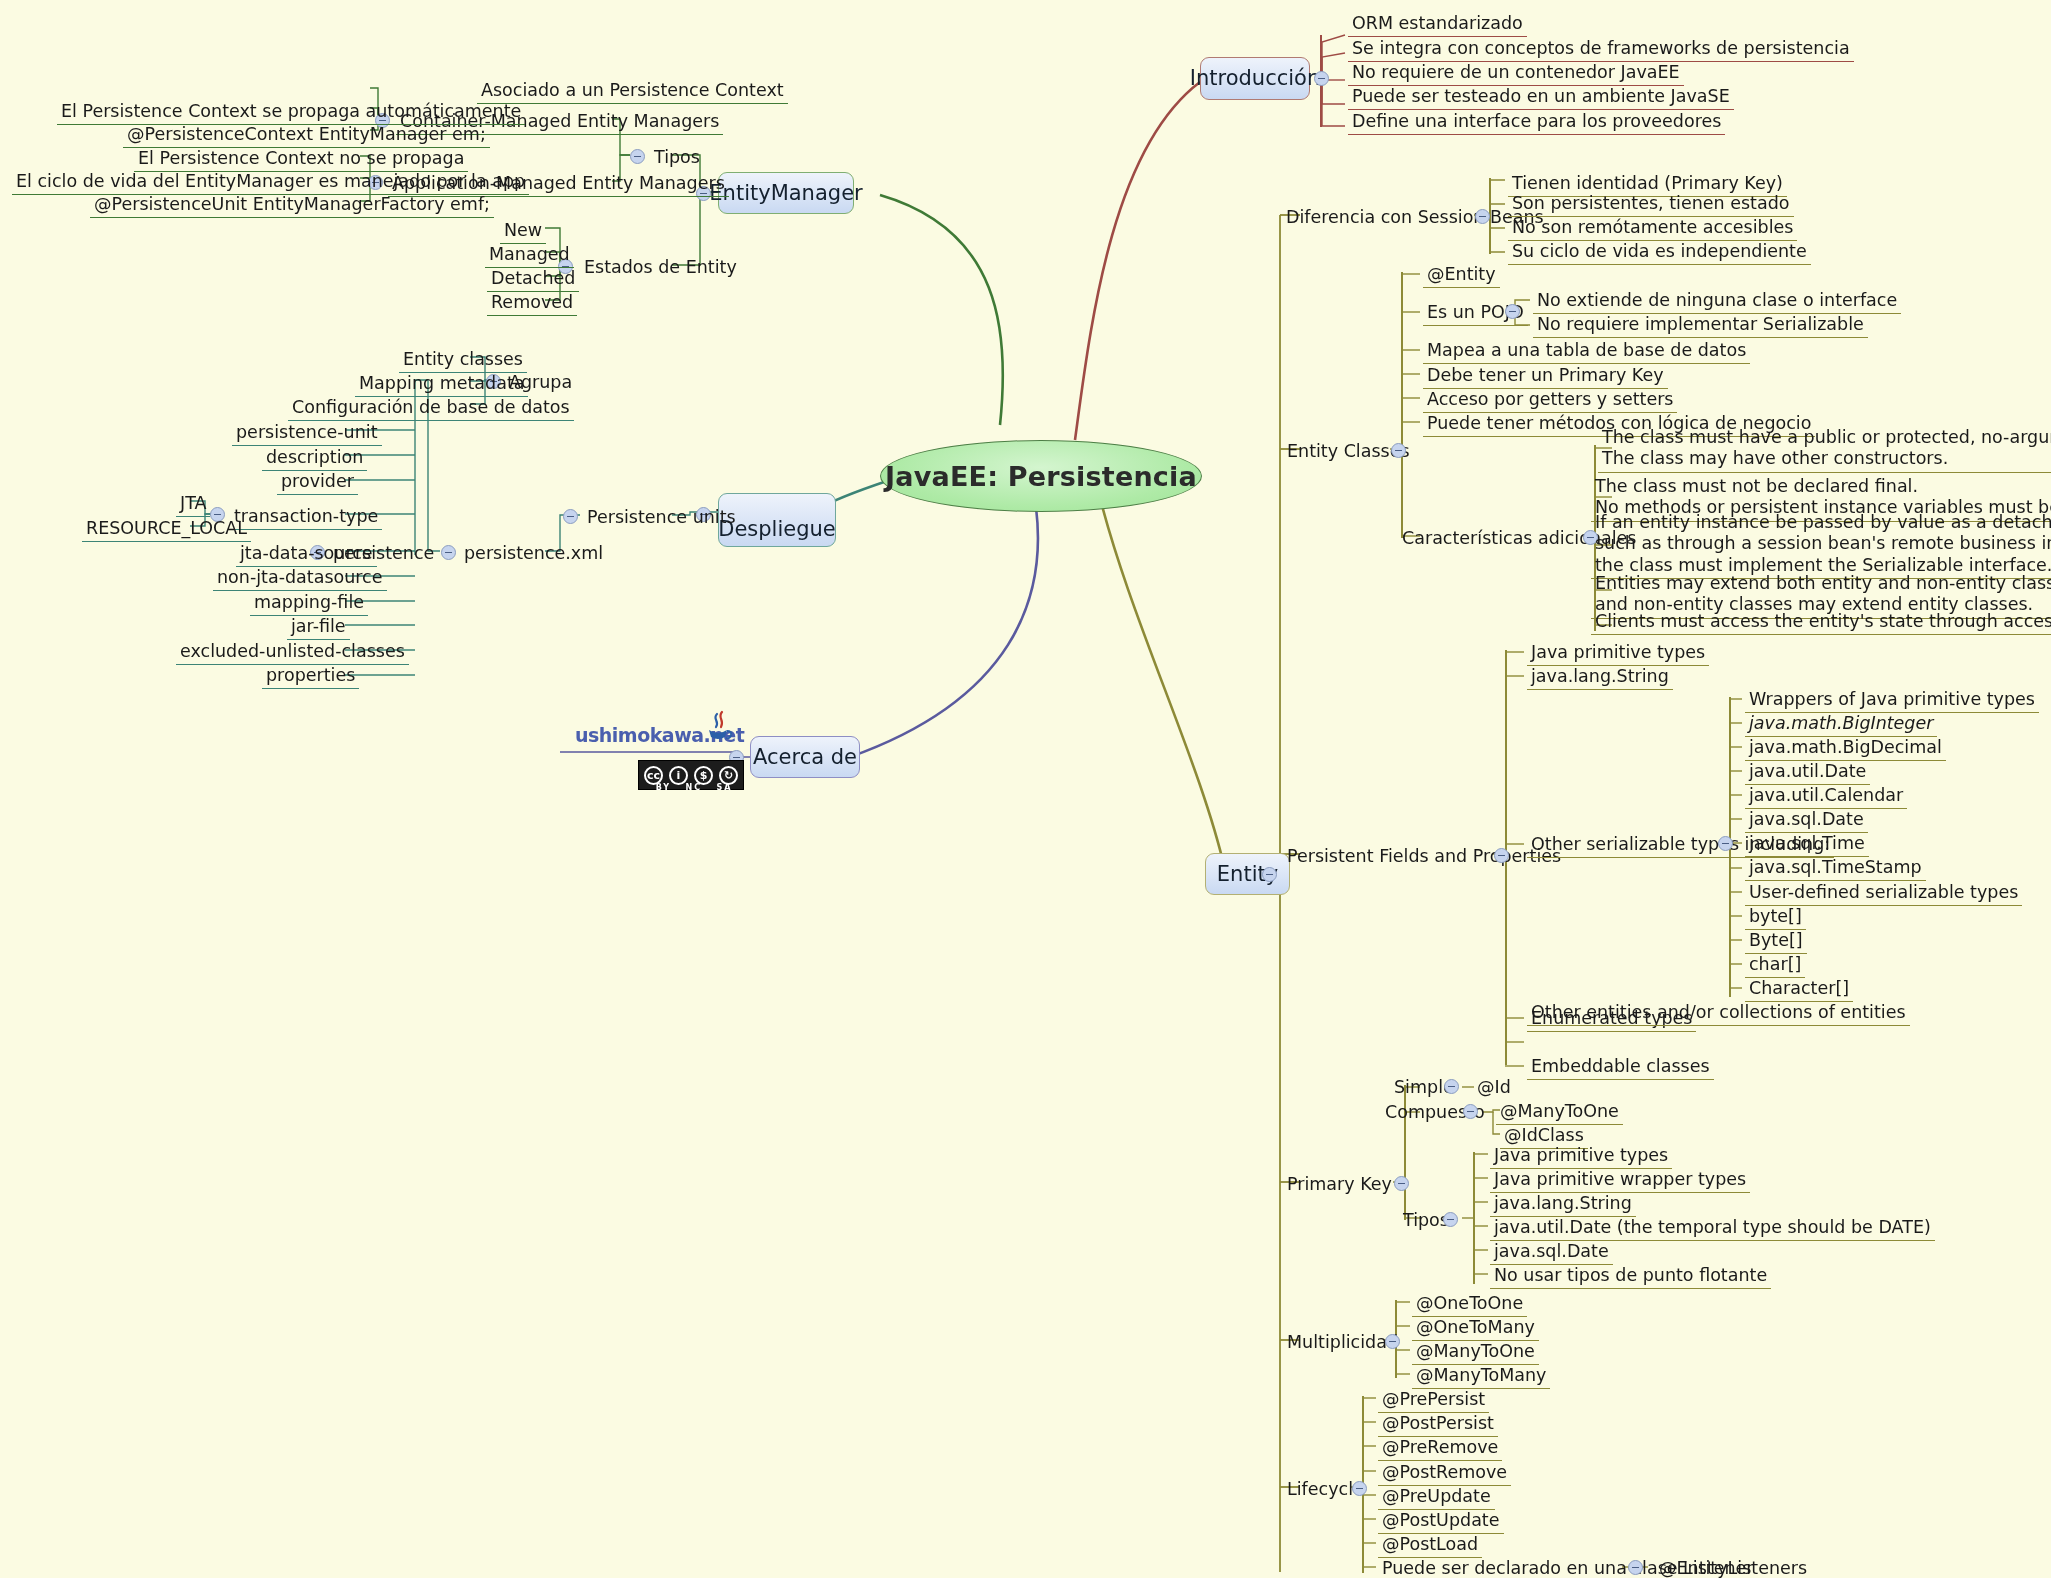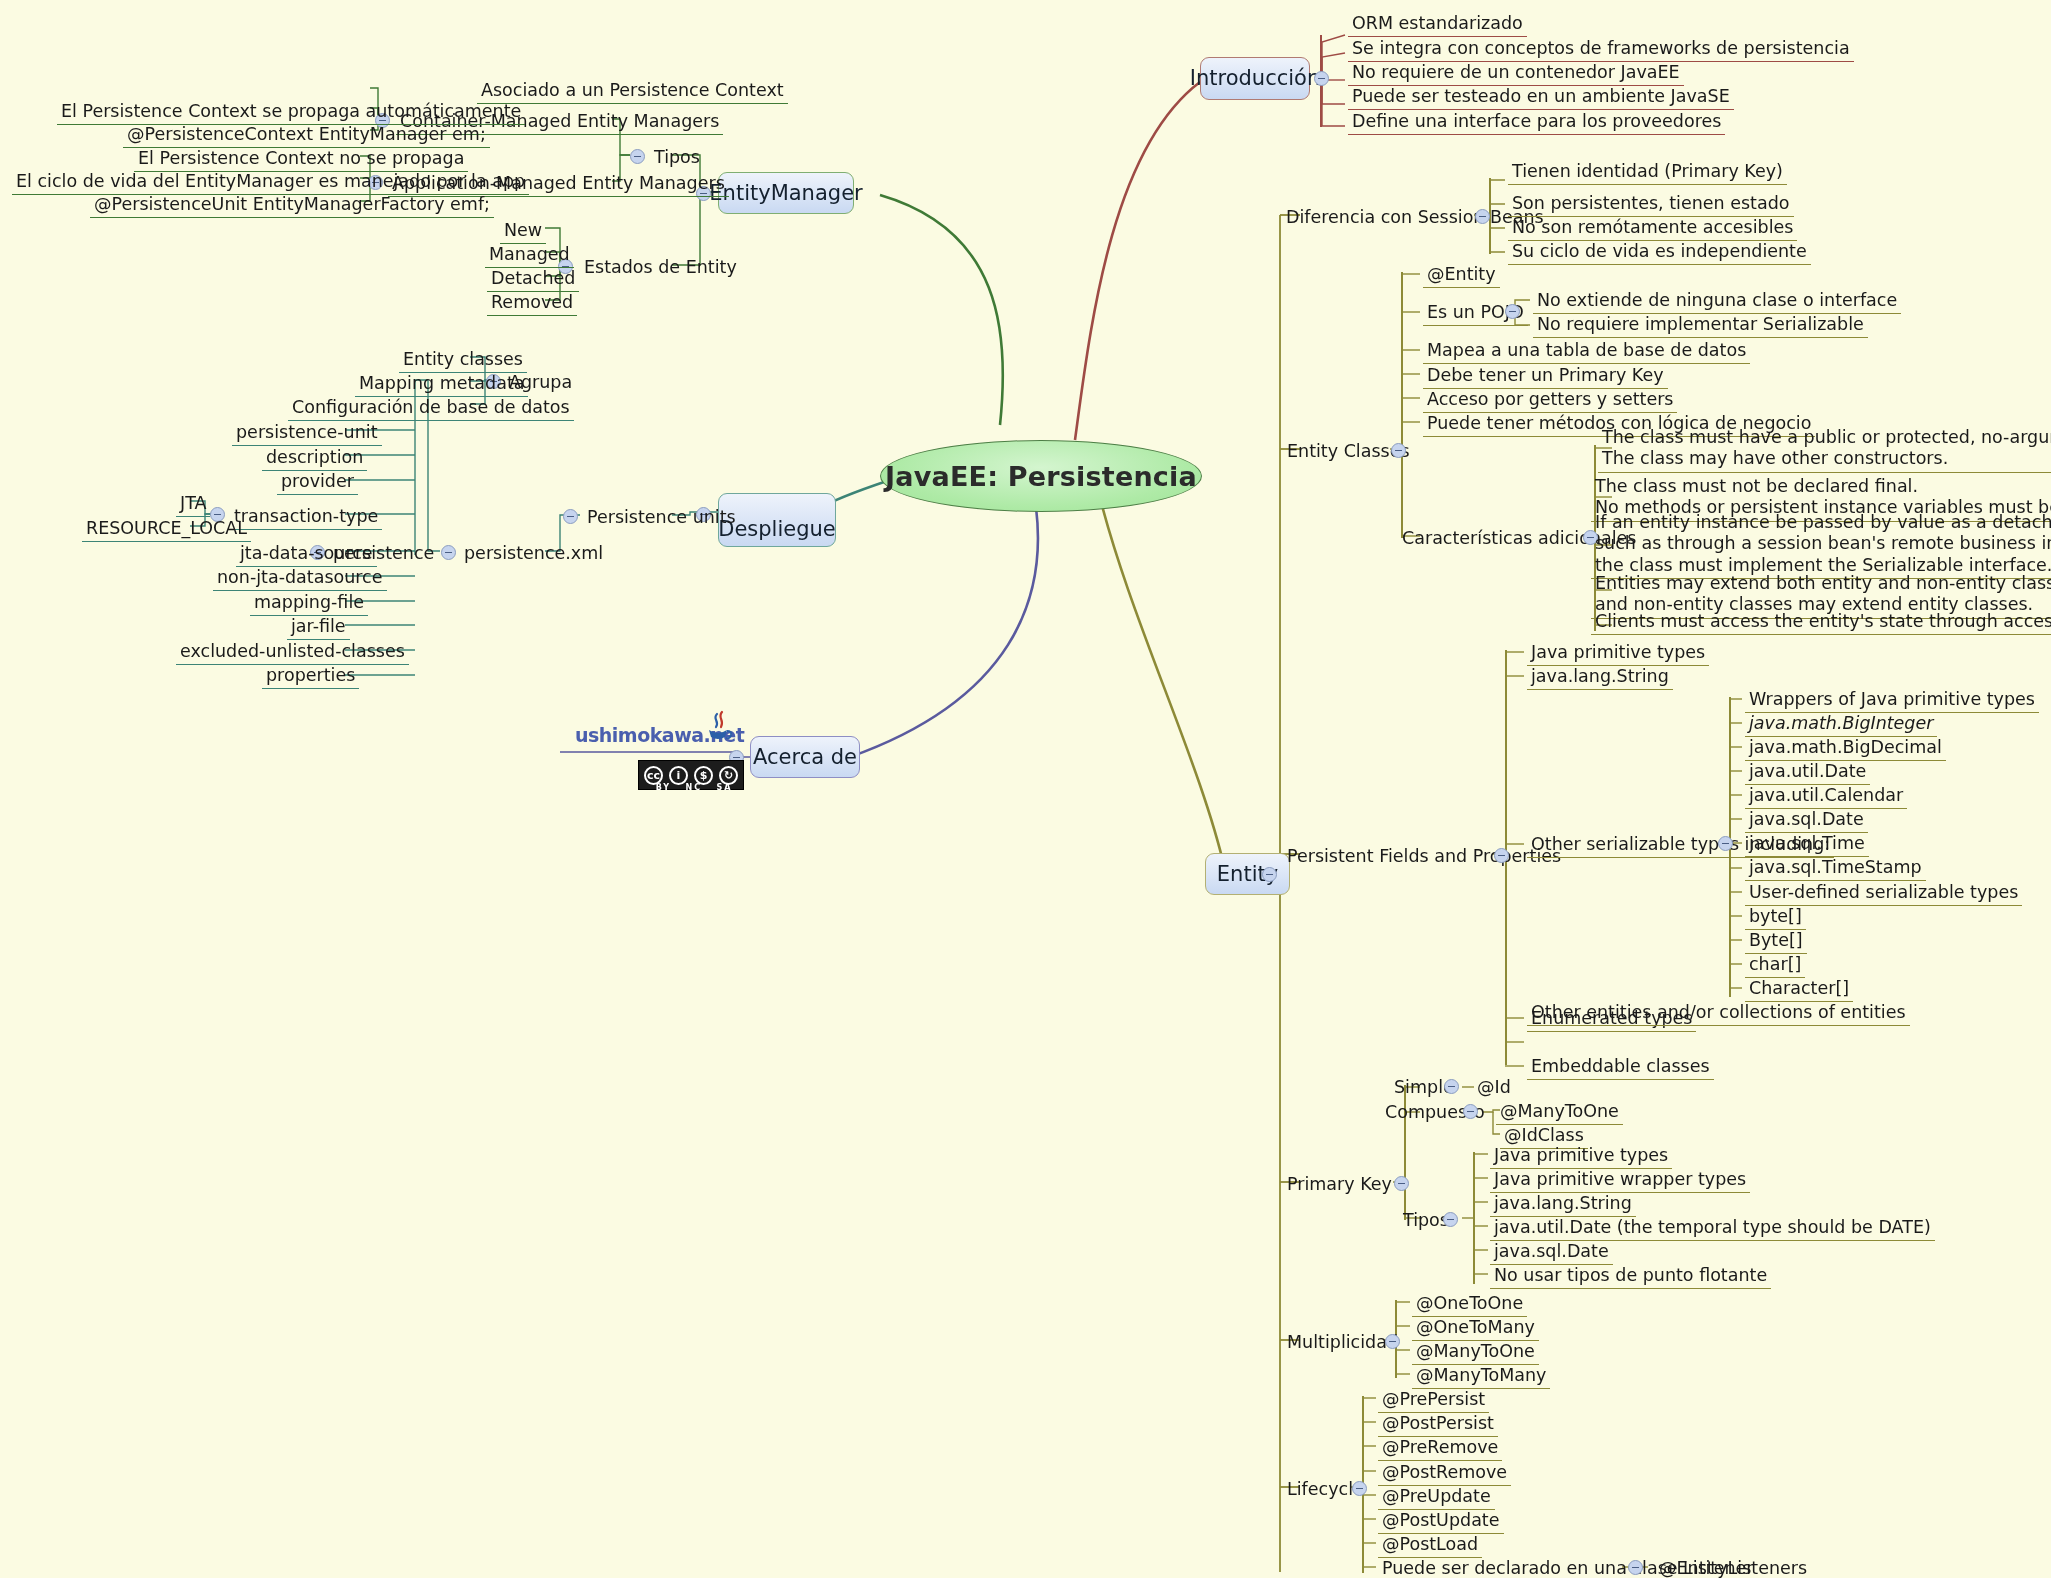"Tienen identidad (Primary Key)" div.node { top: 160px -> 172px }
